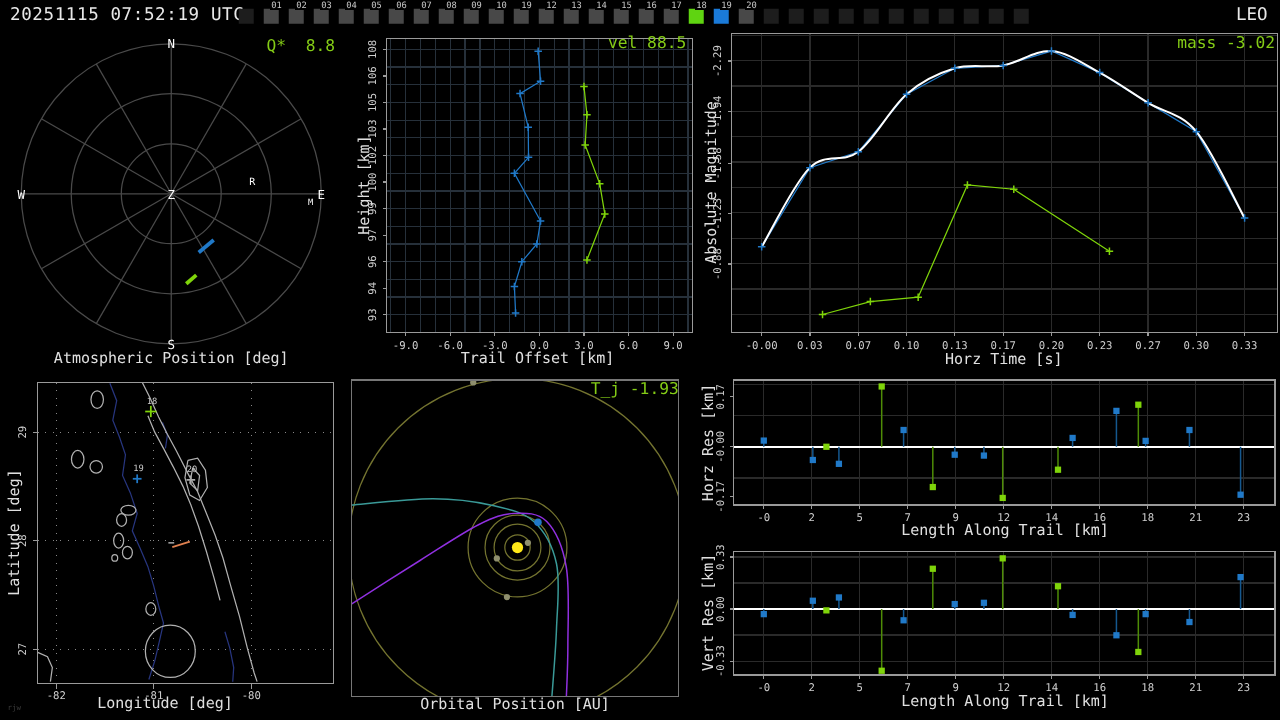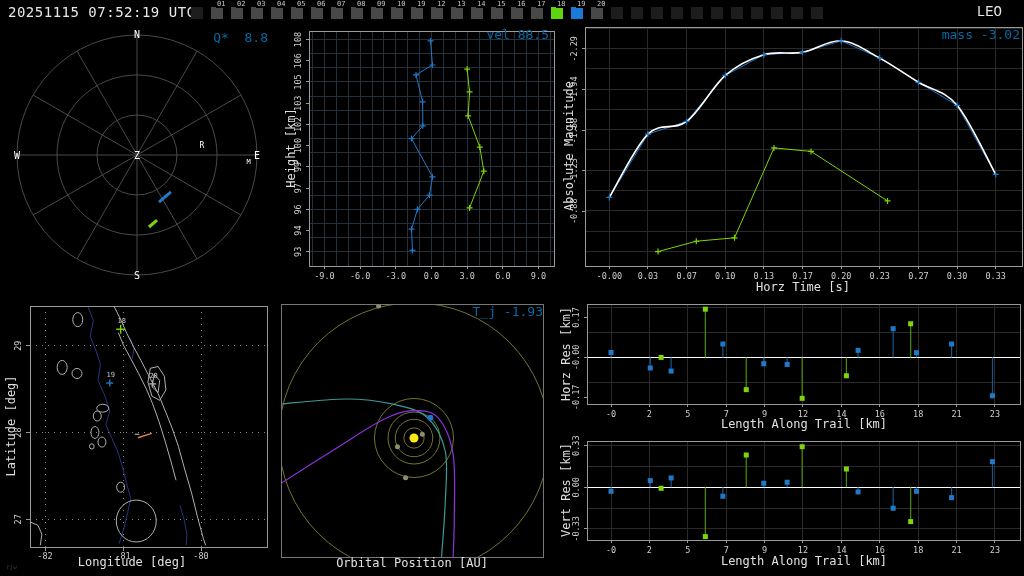"LEO" .leo { font-family: Liberation Mono, monospace -> none; right: 22px -> 10px }
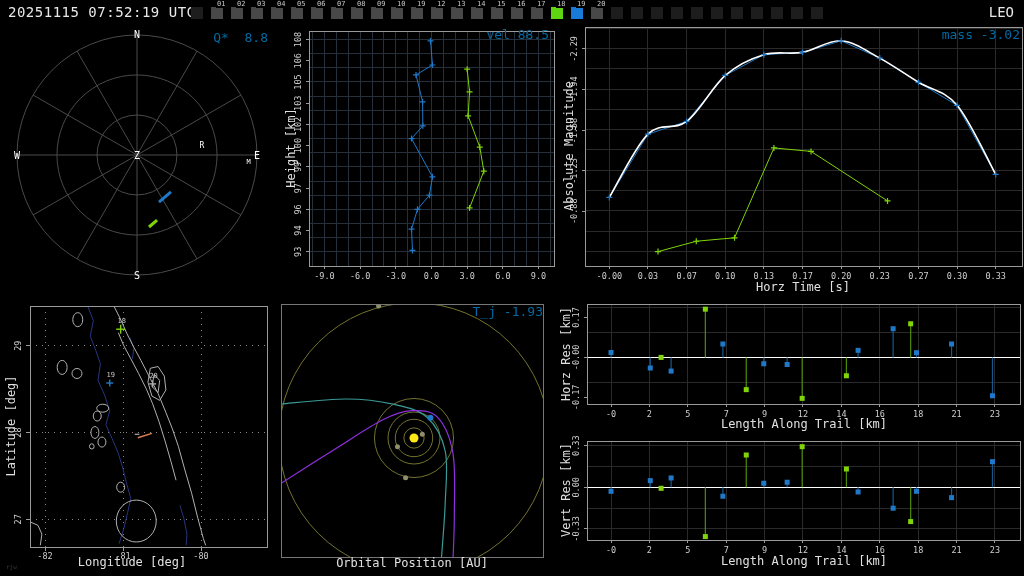"Q* 8.8" .title { color: #0369a1 -> #84cc16 }
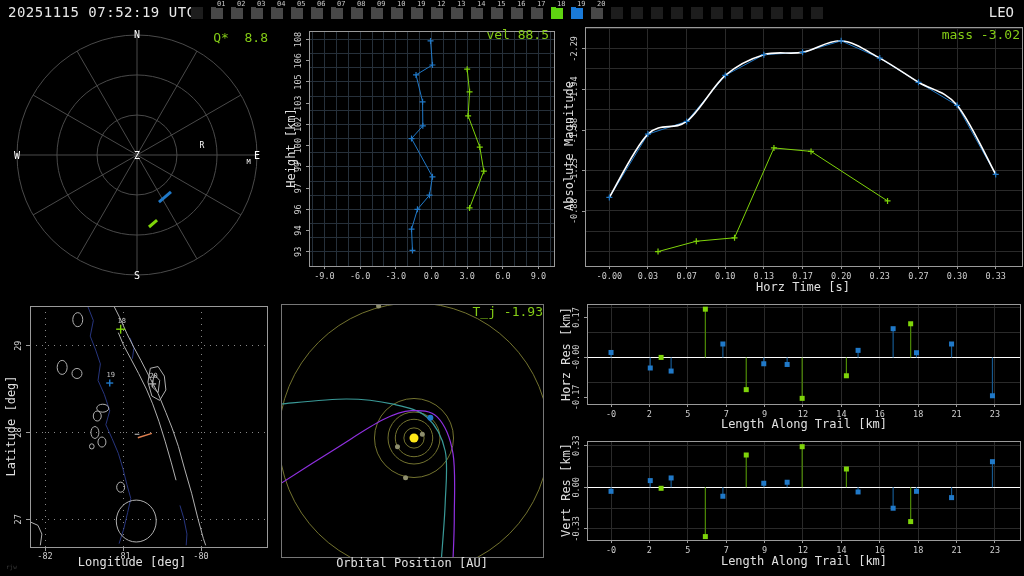"Atmospheric Position [deg]" div.lbl { html: none -> <div>Atmospheric Position [deg]</div> }
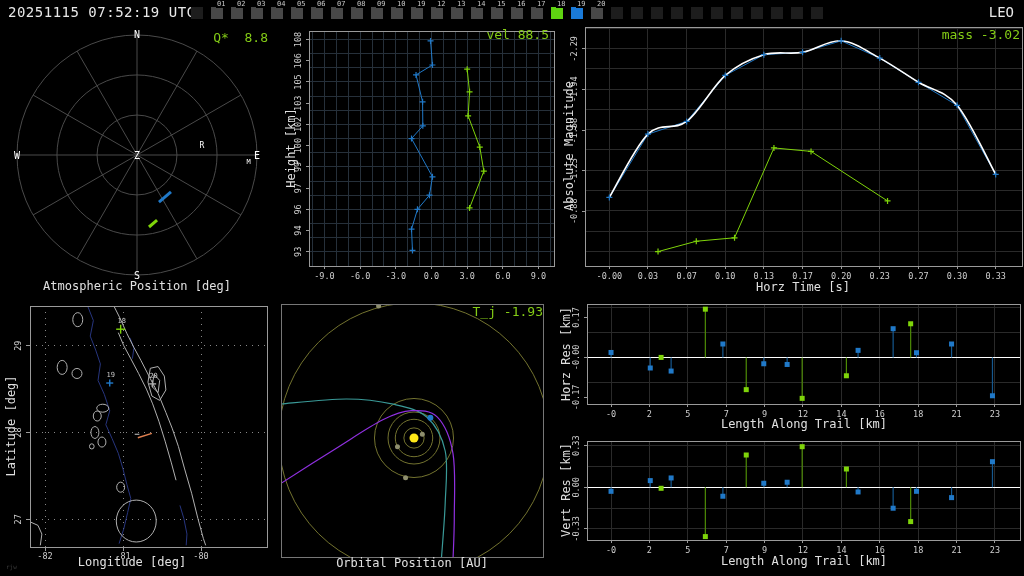"Trail Offset [km]" div.lbl { html: none -> <div>Trail Offset [km]</div> }
